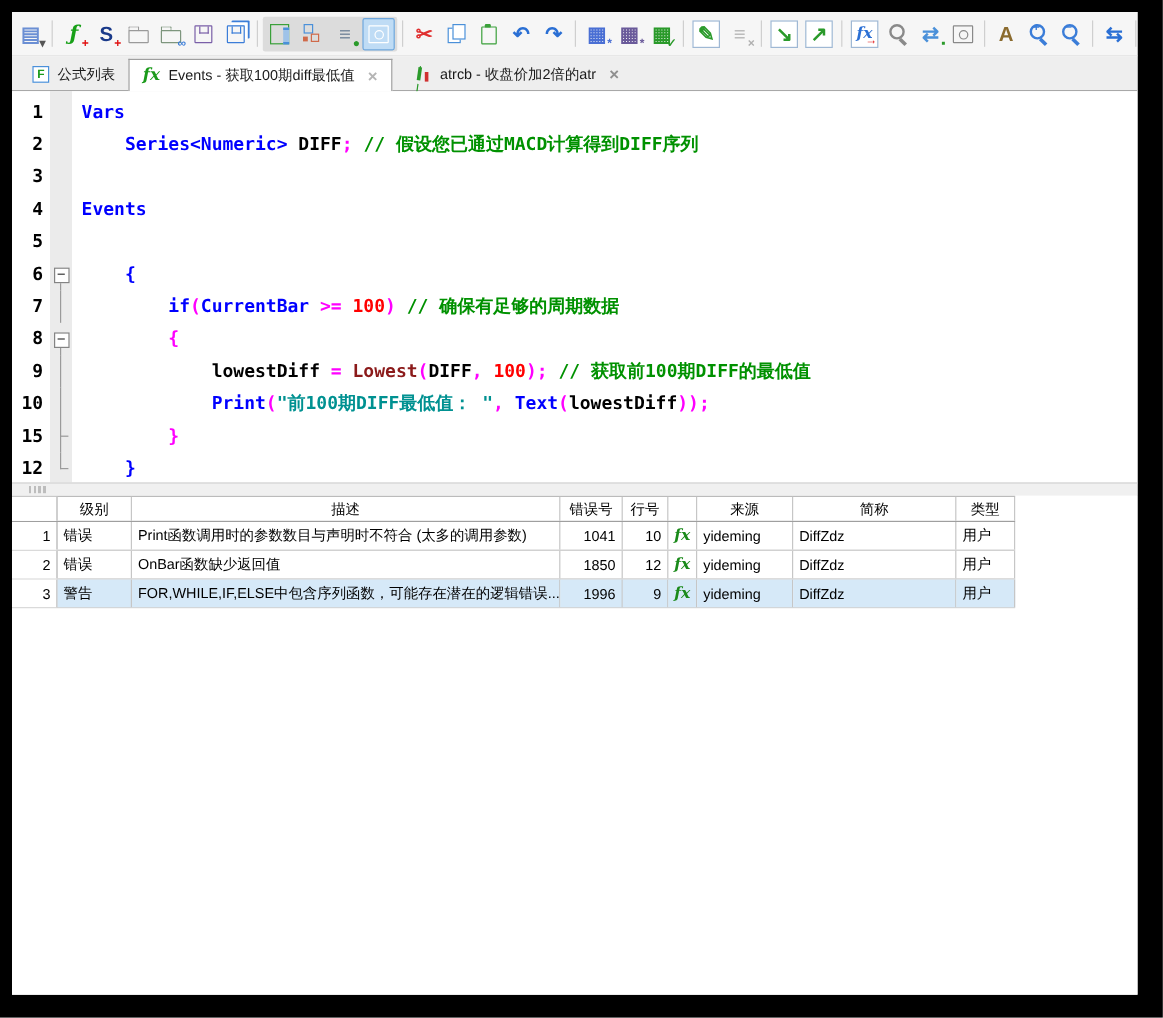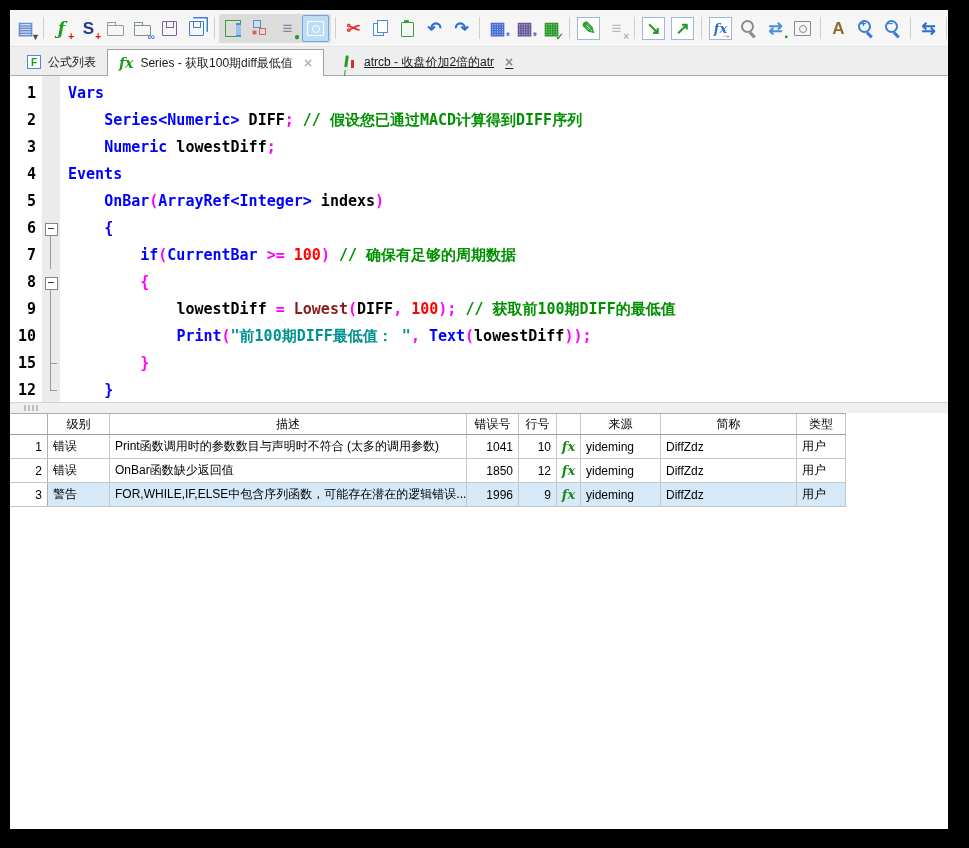"Series - 获取100期diff最低值" span { text: Series -> Events }
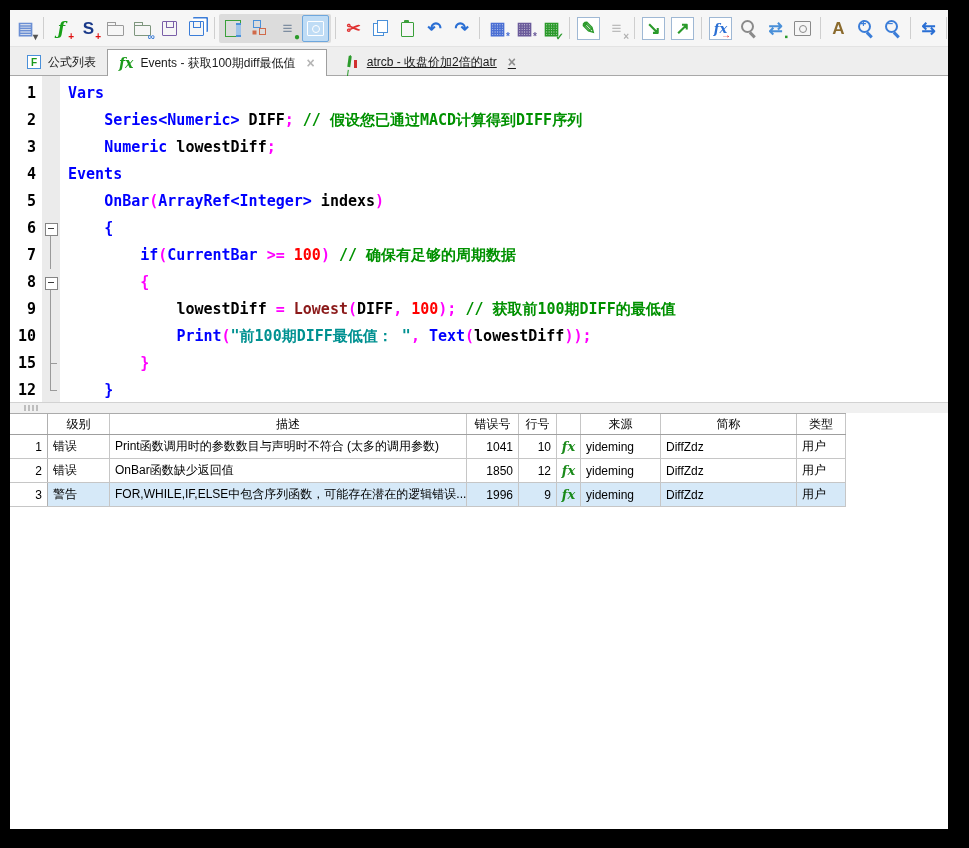"atrcb - 收盘价加2倍的atr" div.tab { text-decoration: underline -> none }
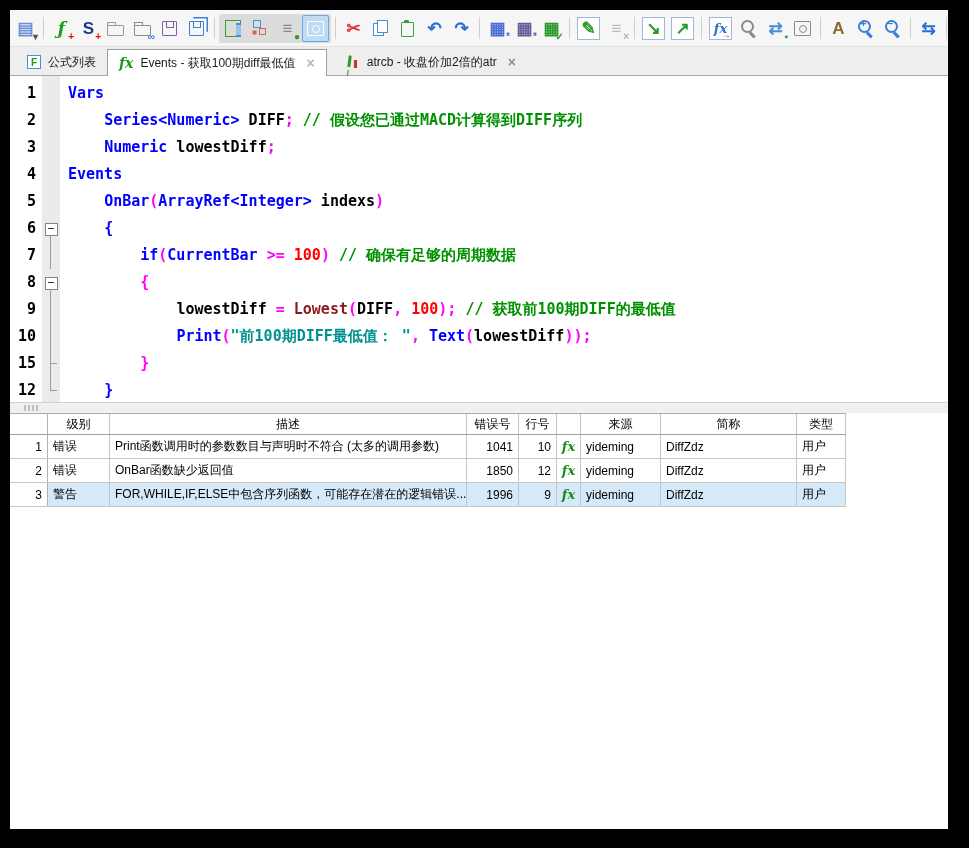"Numeric lowestDiff;" span.code { html: <span><span> </span><span>Numeric</span><span> lowestDiff</span><span>;</span></span> -> none }
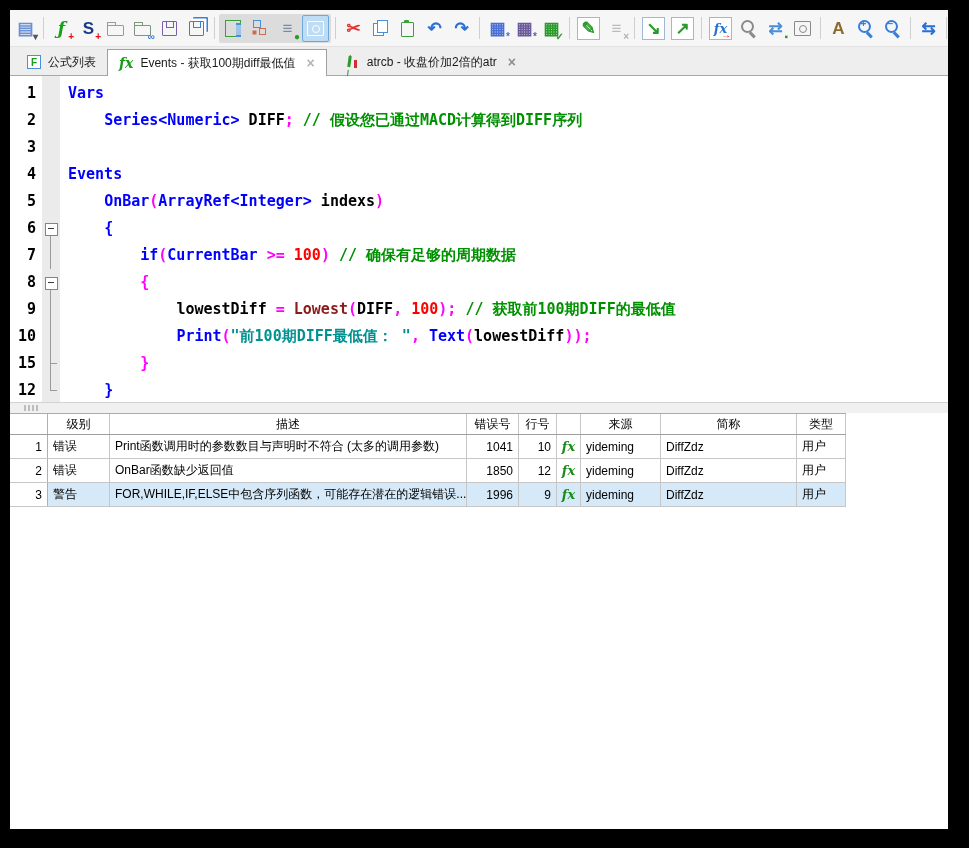"OnBar(ArrayRef<Integer> indexs)" span.code { html: <span><span> </span><span>OnBar</span><span>(</span><span>ArrayRef&lt;Integer&gt;</span><span> indexs</span><span>)</span></span> -> none }
